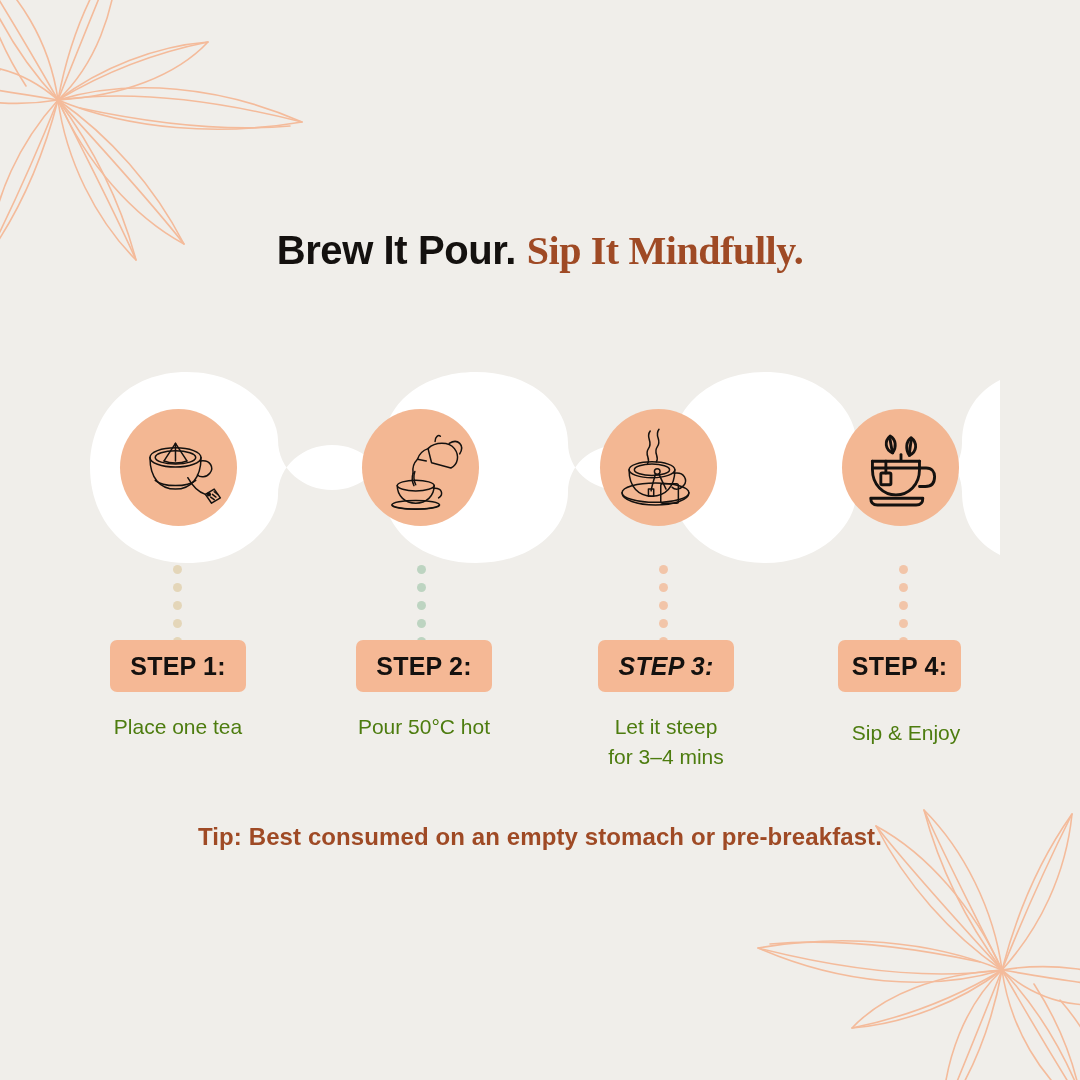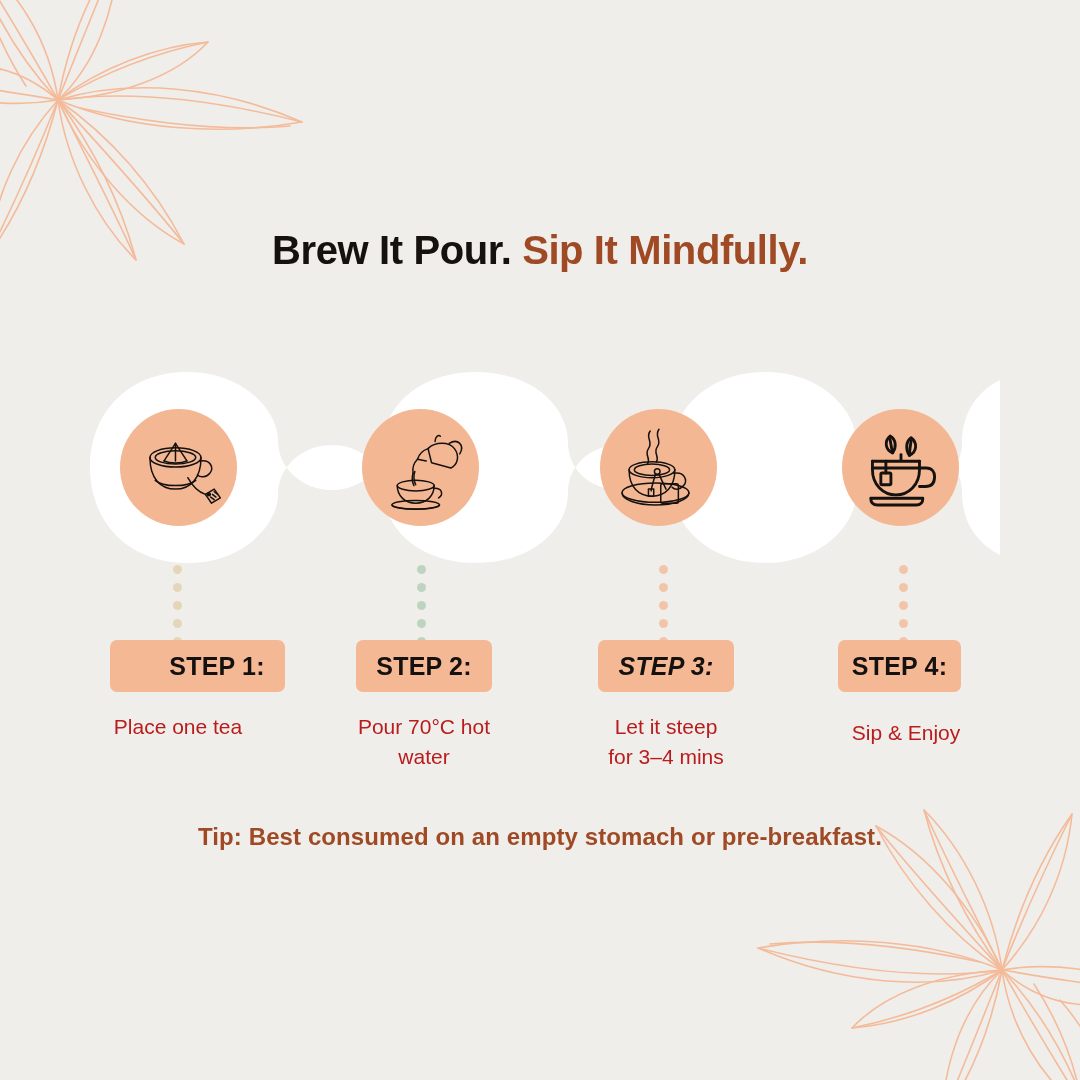"Sip It Mindfully." .title-accent { font-family: none -> Liberation Serif, serif }
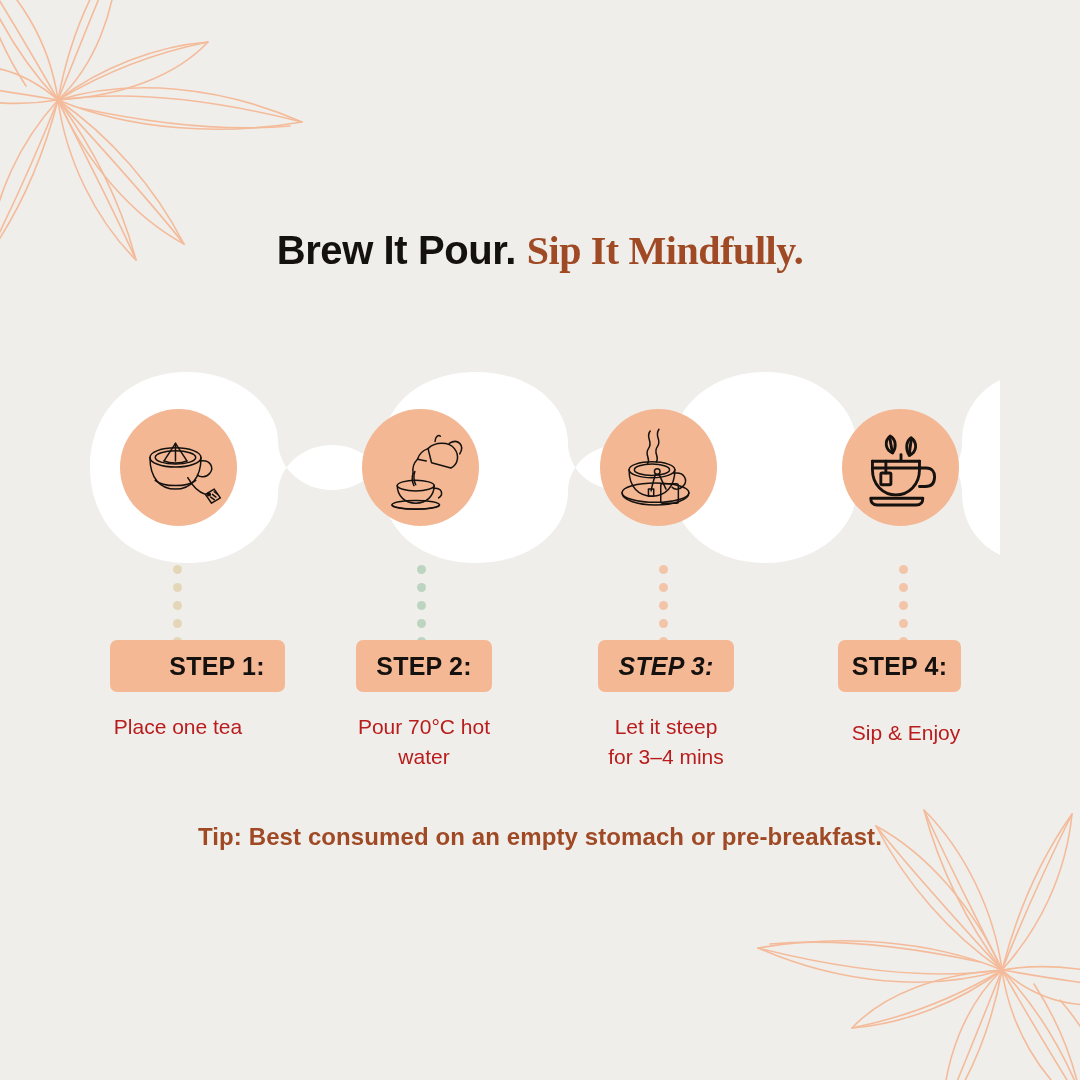"STEP 1:" div.step-badge { padding-left: 39px -> none }
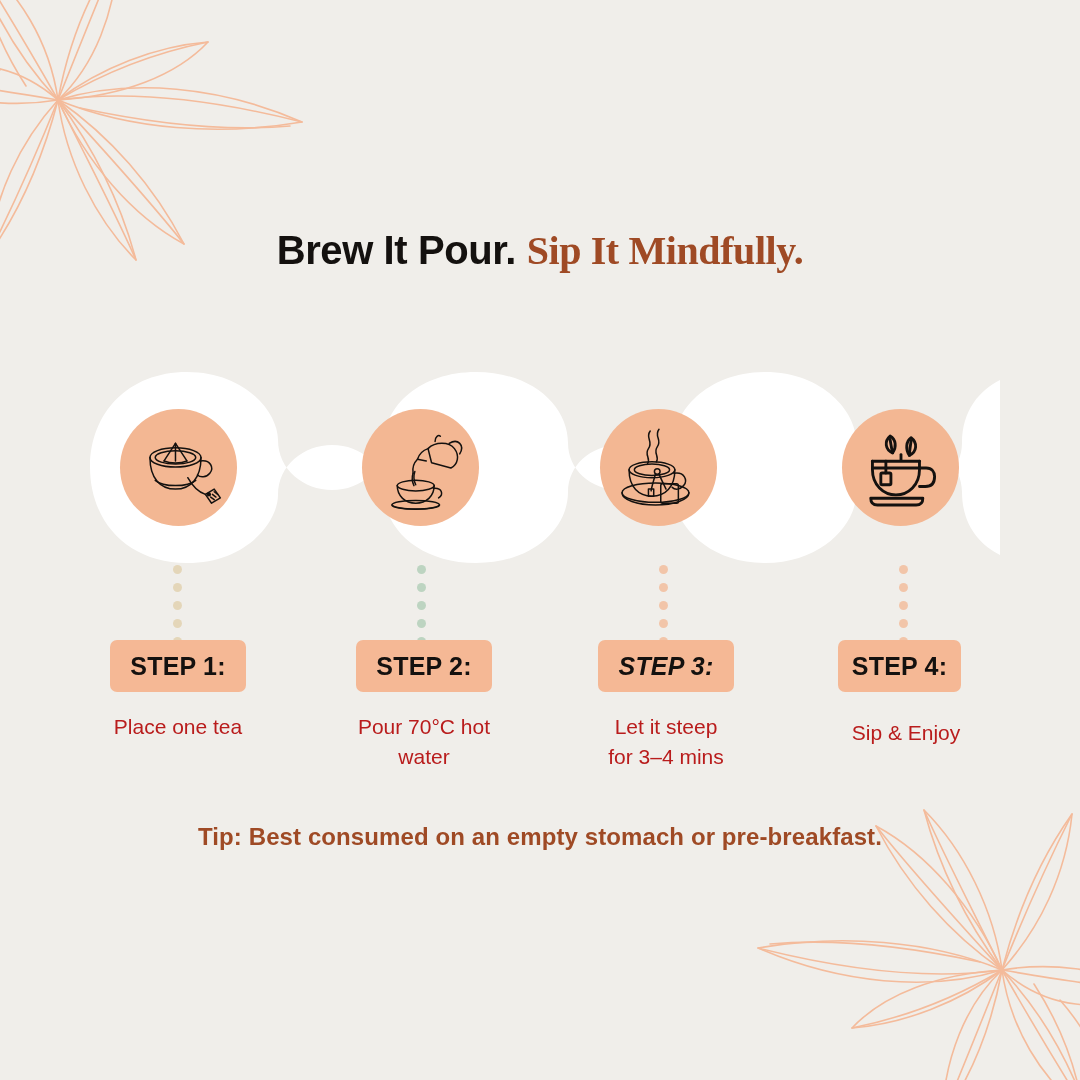"Place one tea" .step-caption { color: #b91c1c -> #4d7c0f }
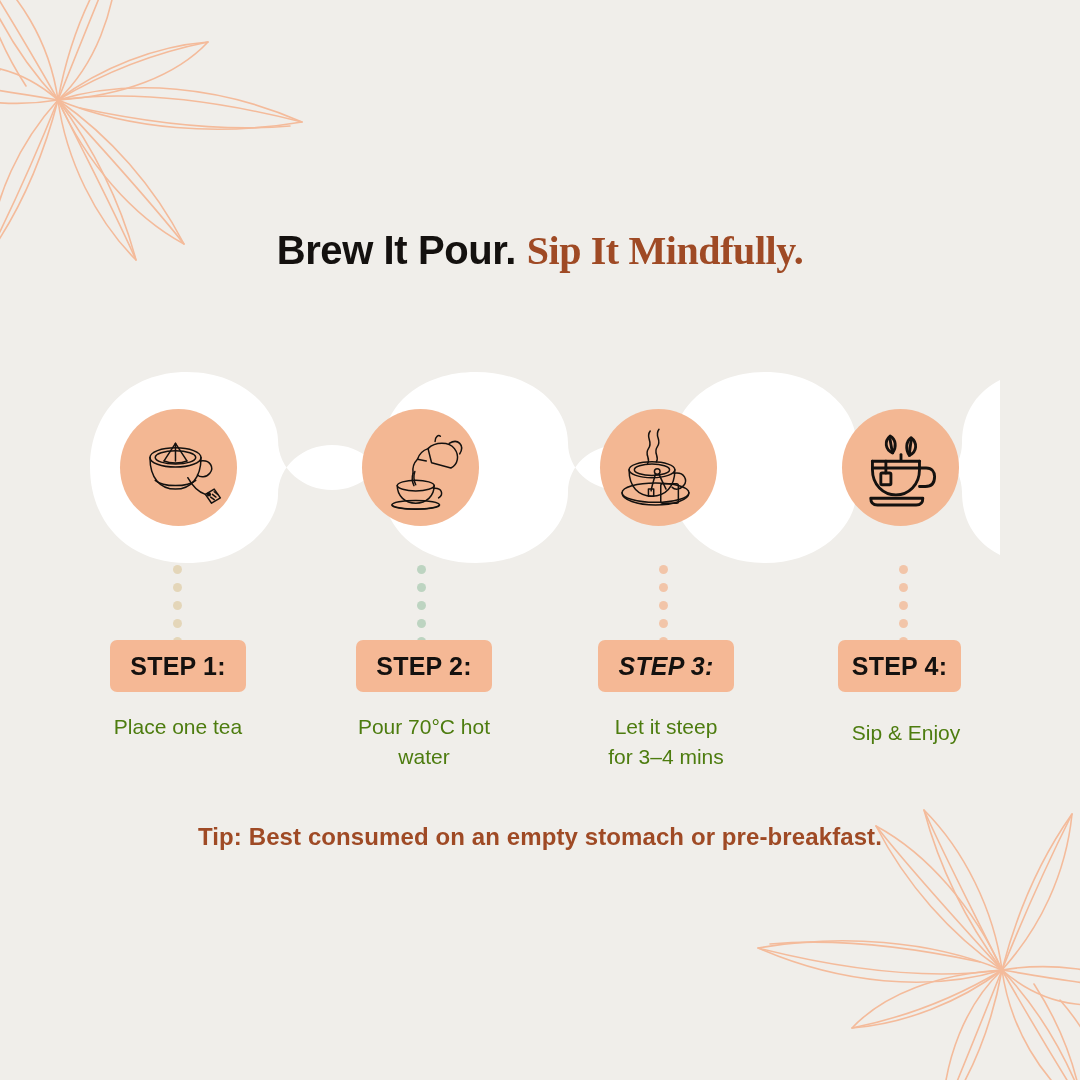"Pour 70°C hot" div { text: 70 -> 50 }
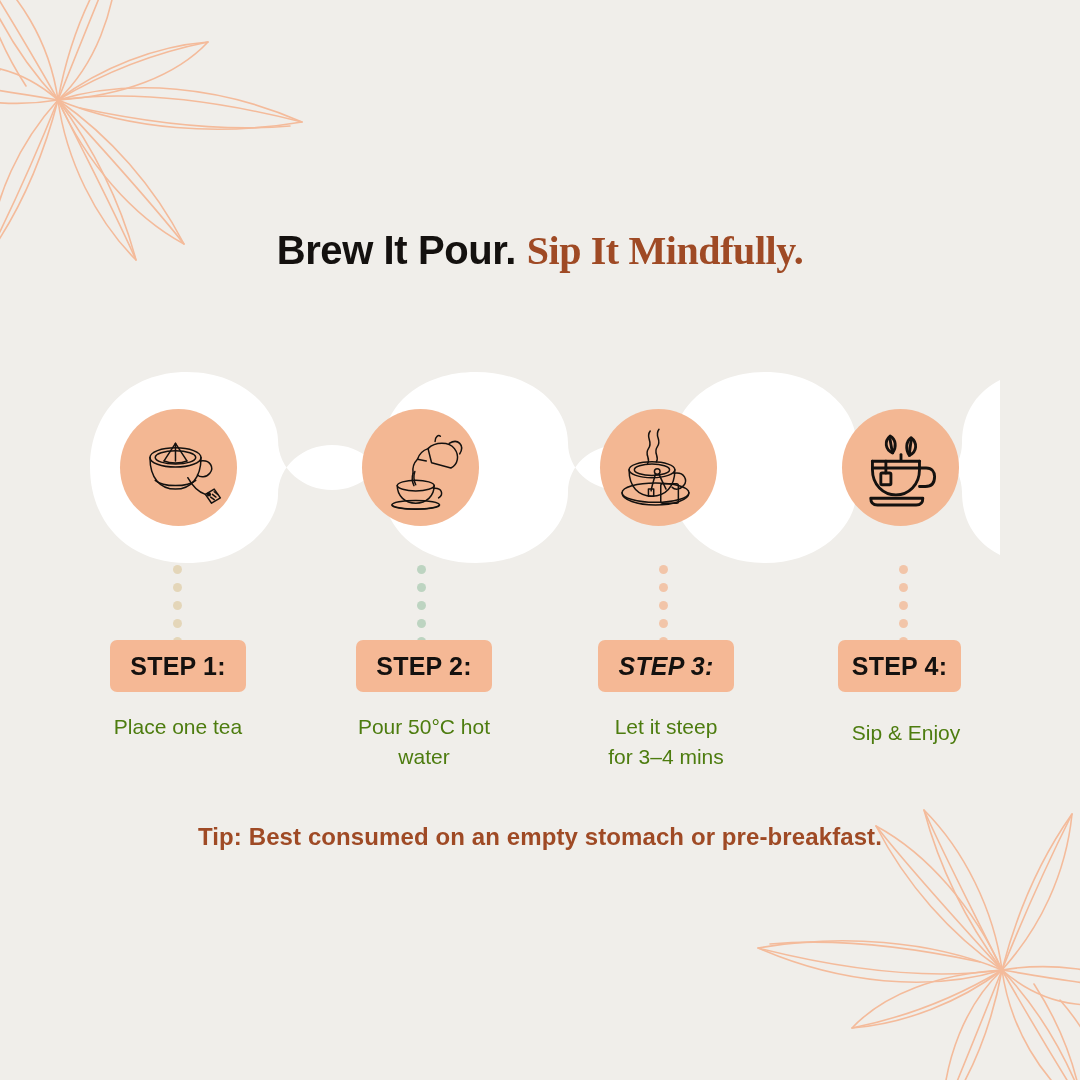"water" div { html: <div>water</div> -> none }
